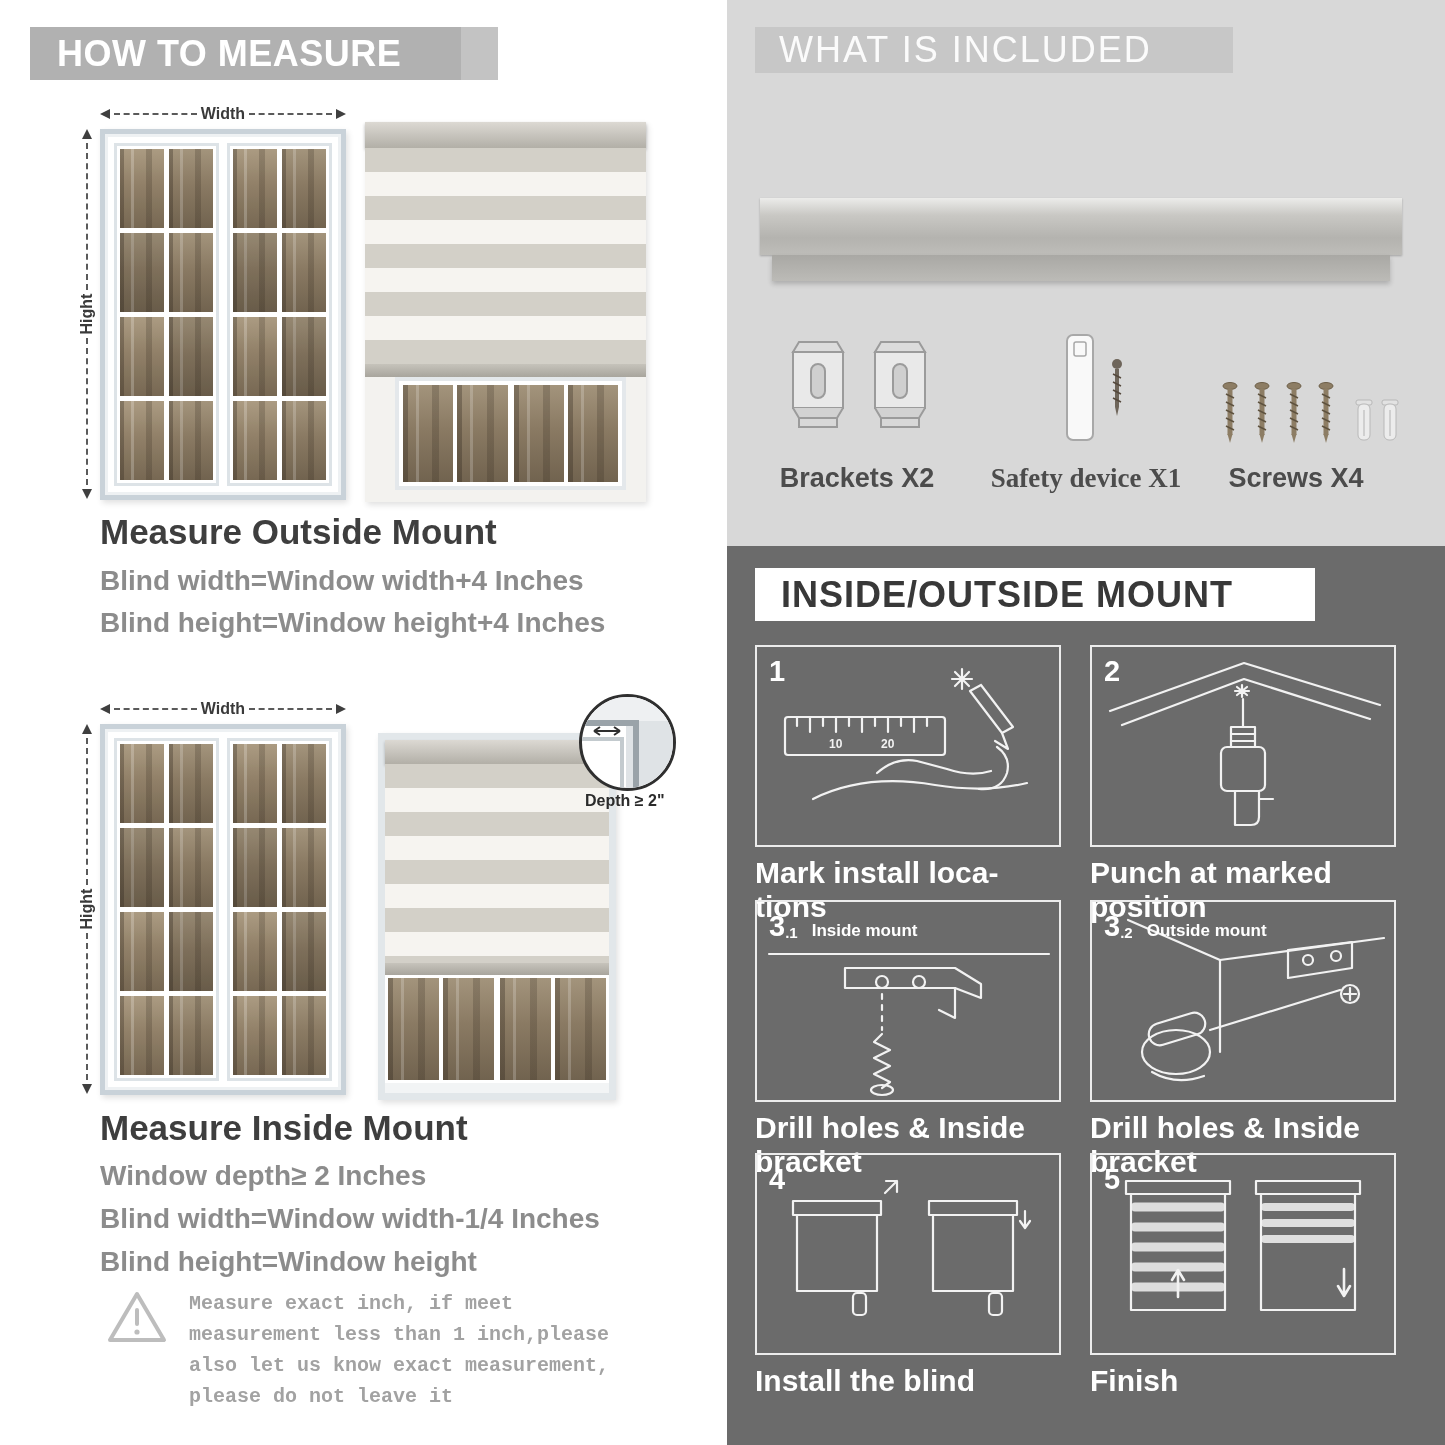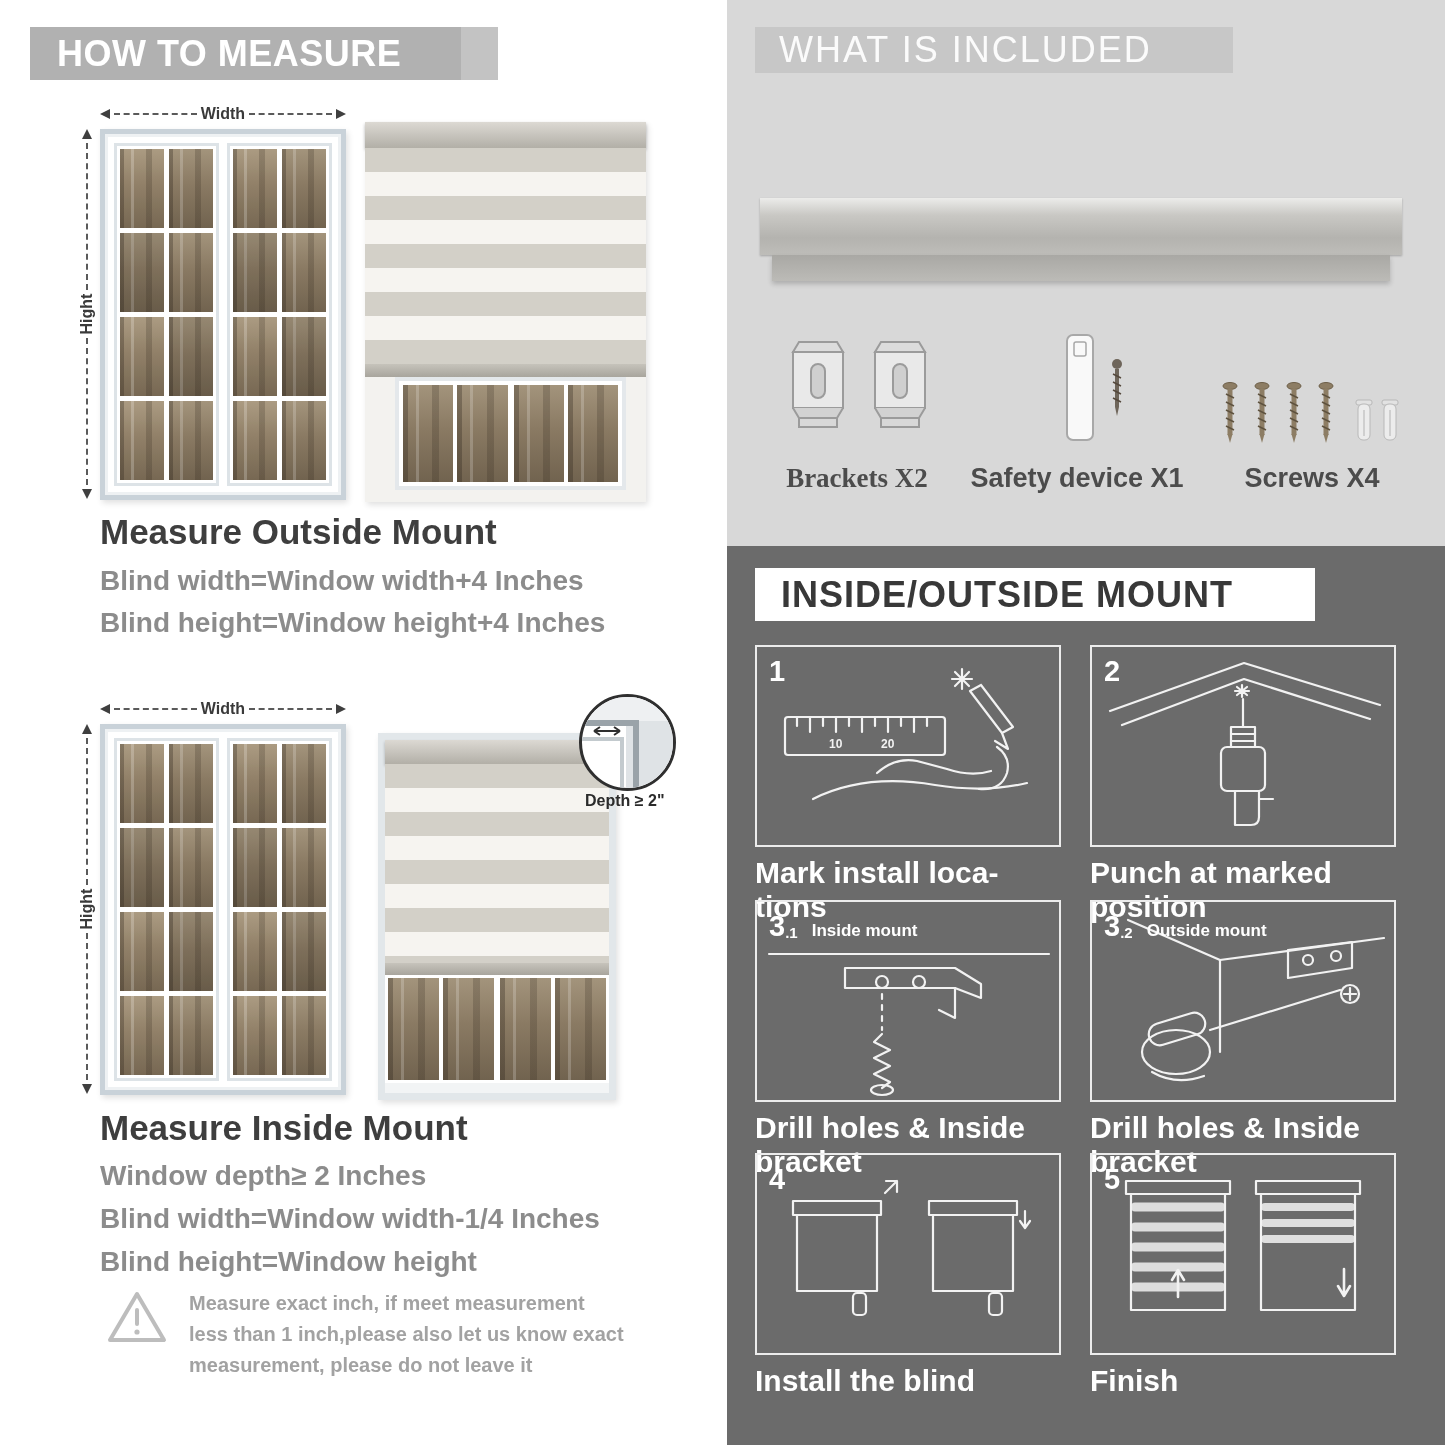"Brackets X2" div.hw-label { font-family: Liberation Serif, serif -> none }
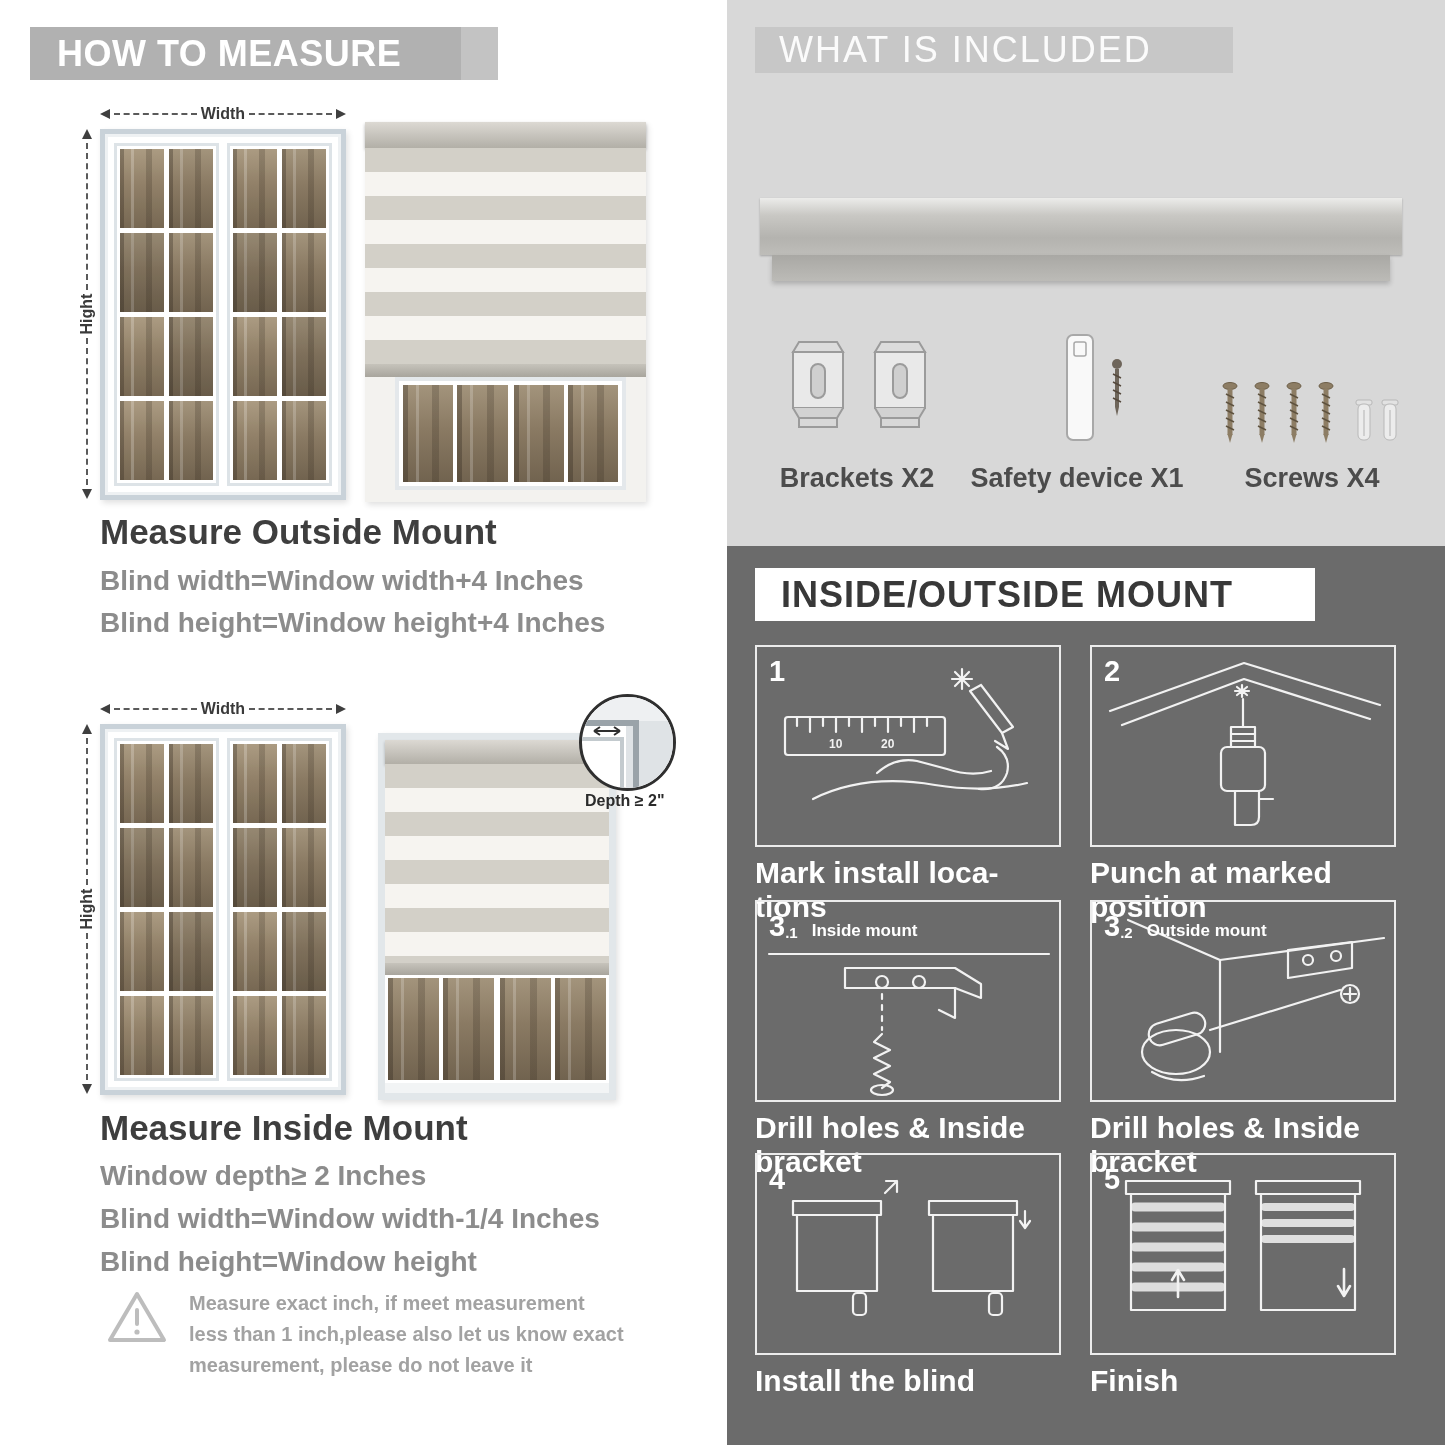"Safety device X1" div.hw-label { font-family: none -> Liberation Serif, serif; left: 235px -> 244px }
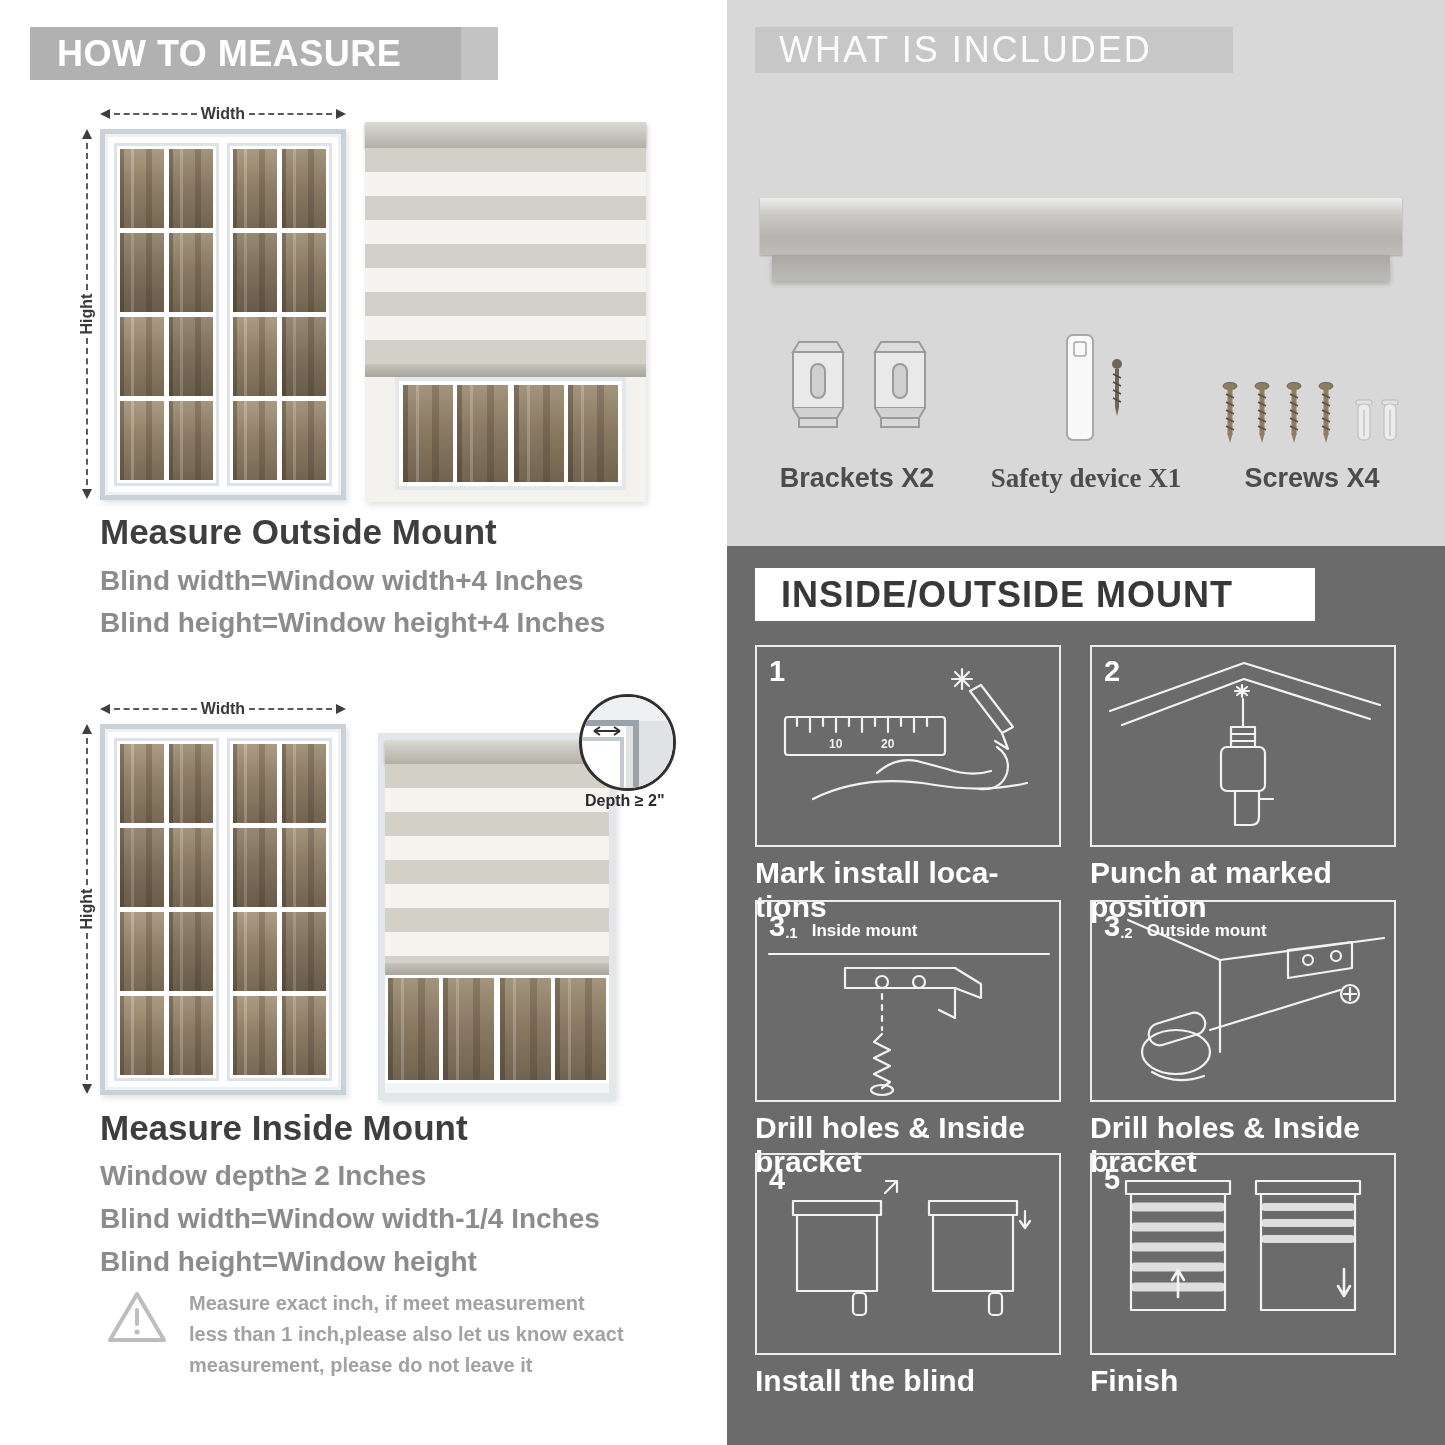"Screws X4" div.hw-label { left: 500px -> 484px }
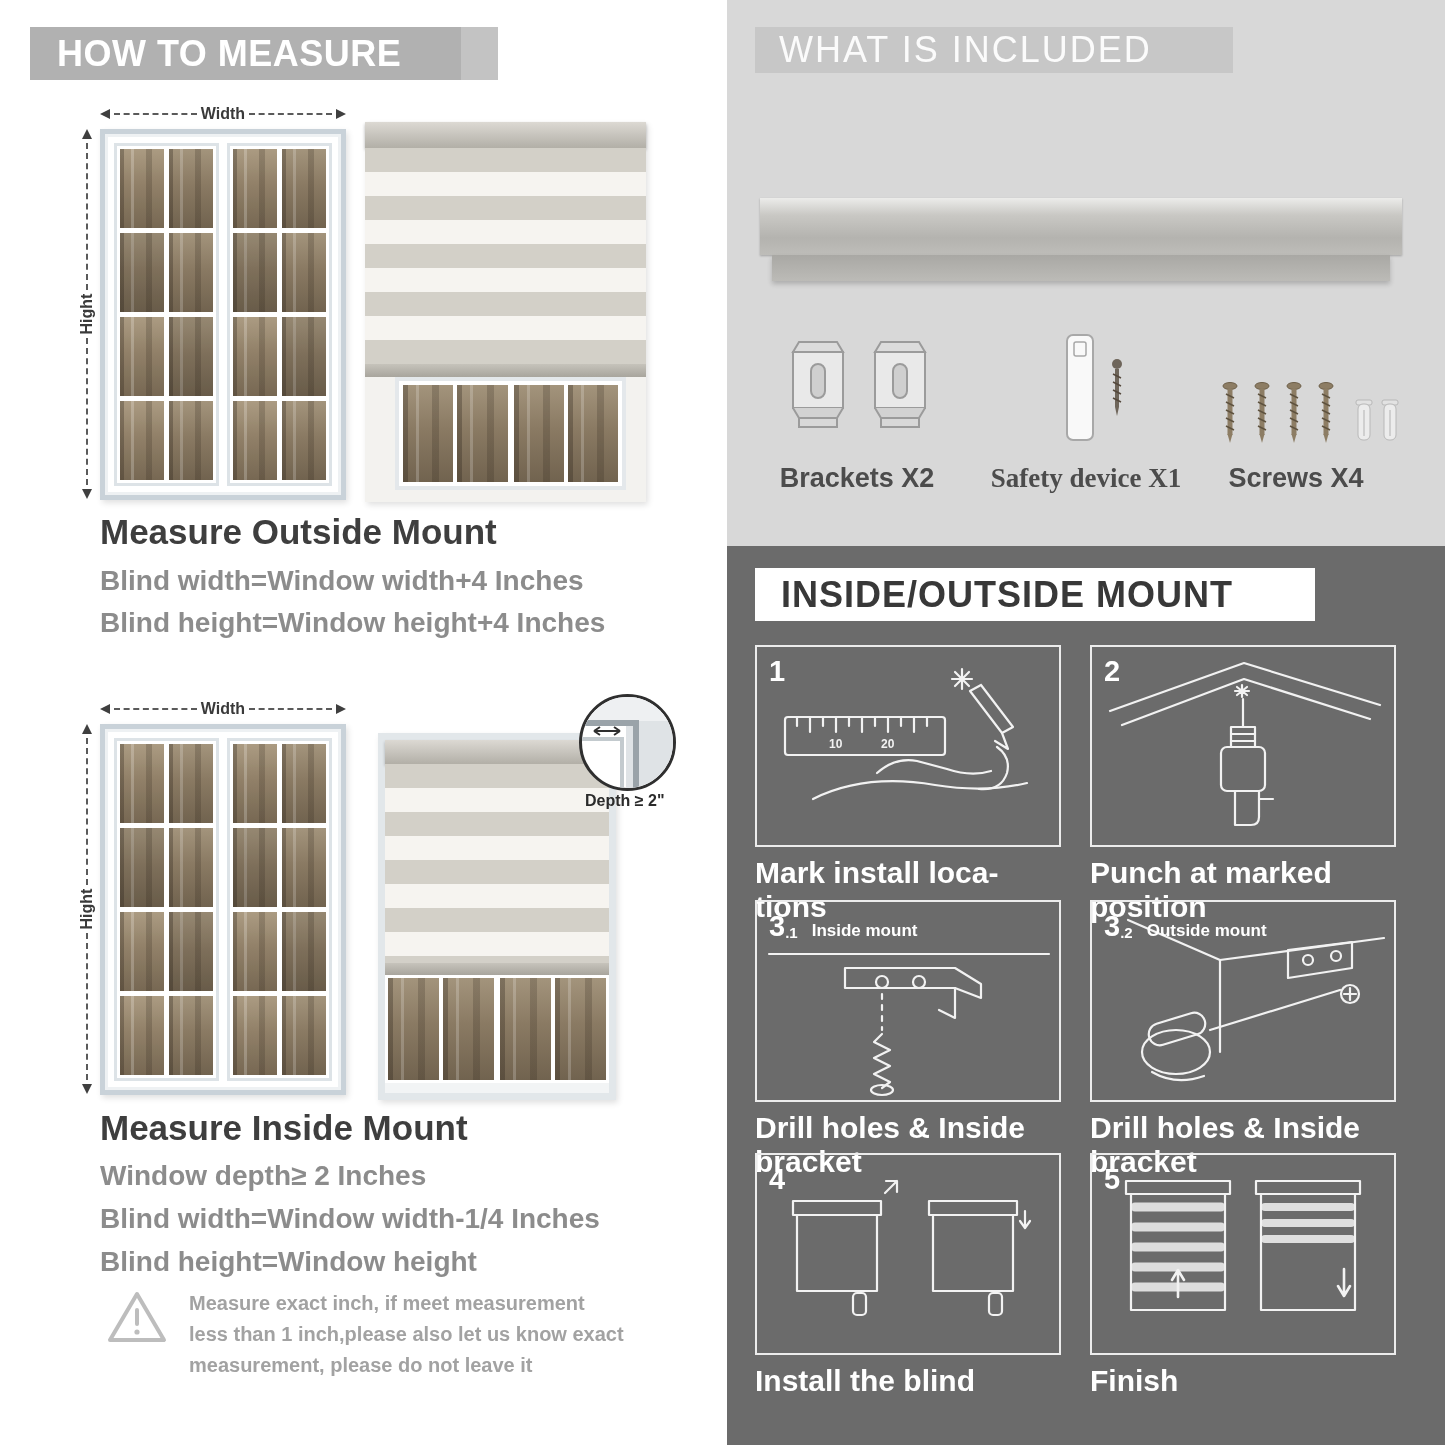"Measure exact inch, if meet" .warning { font-family: none -> Liberation Mono, monospace }
